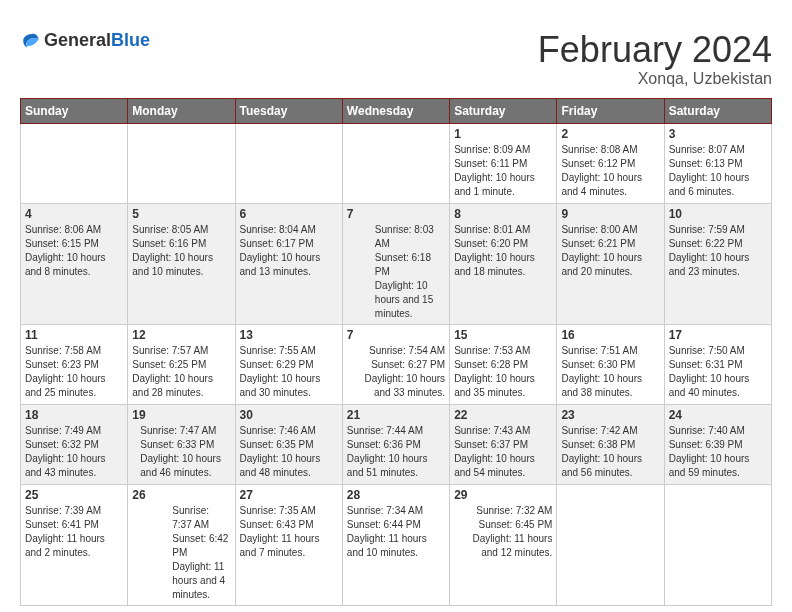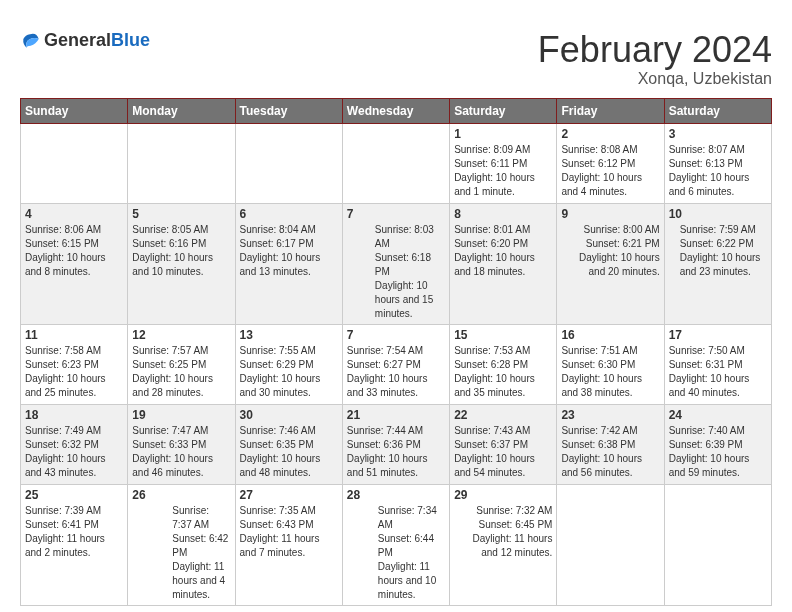"Sunrise: 8:00 AM" div.day-info { text-align: right -> none }
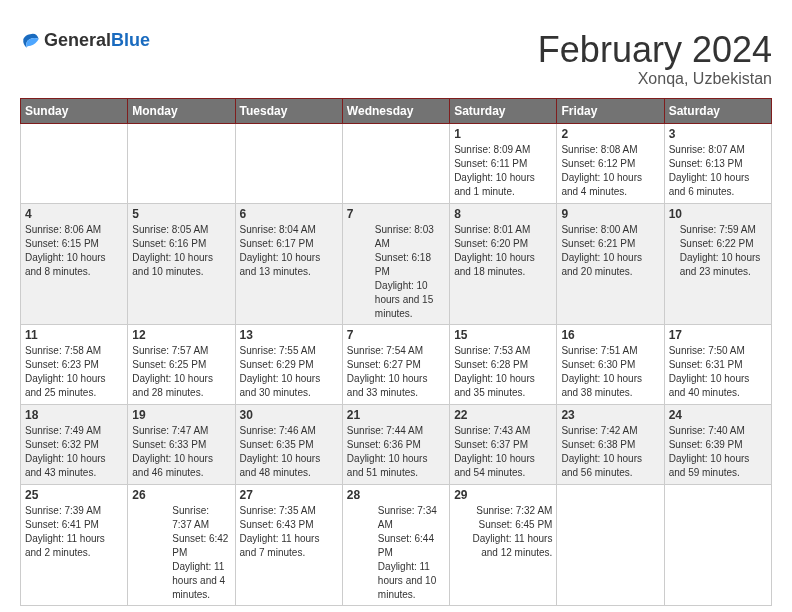"Sunrise: 7:59 AM" div.day-info { margin-left: 11px -> none }
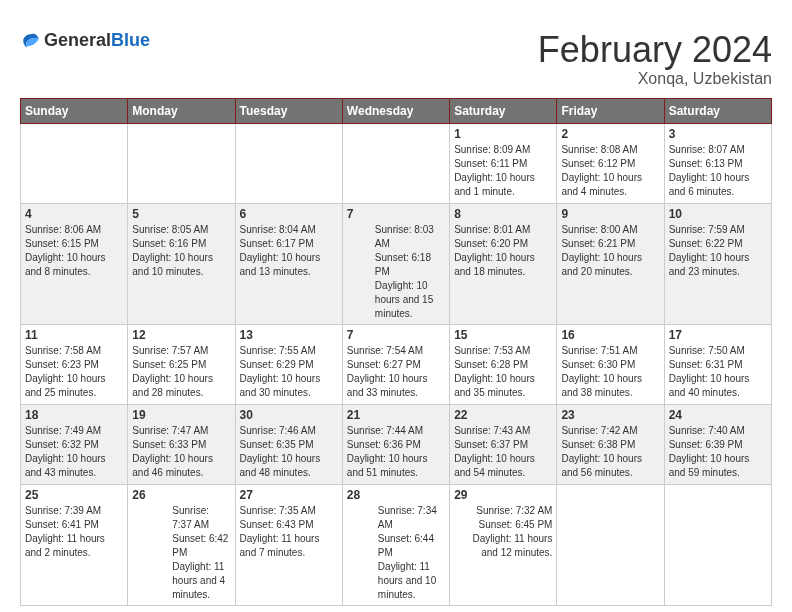"Sunrise: 7:54 AM" div.day-info { text-align: none -> right }
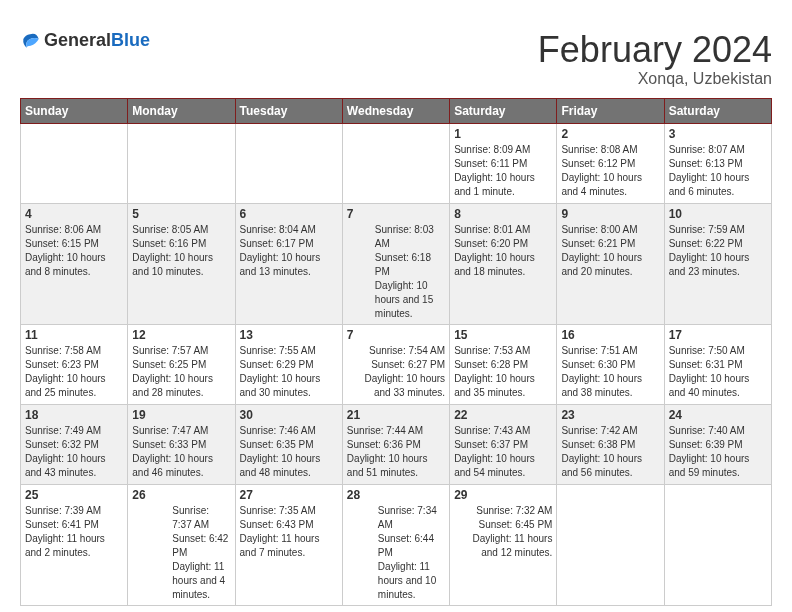"Sunrise: 7:47 AM" div.day-info { margin-left: none -> 8px }
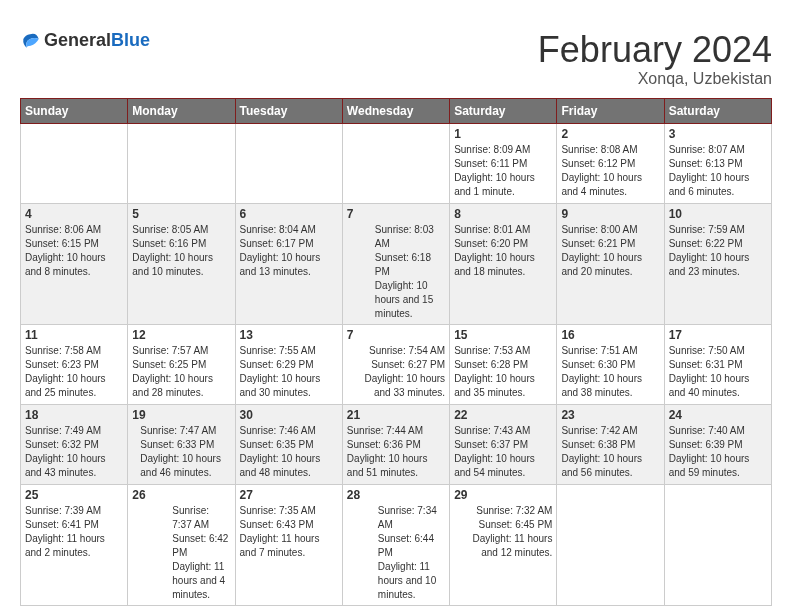"Sunrise: 7:34 AM" div.day-info { margin-left: 31px -> none }
